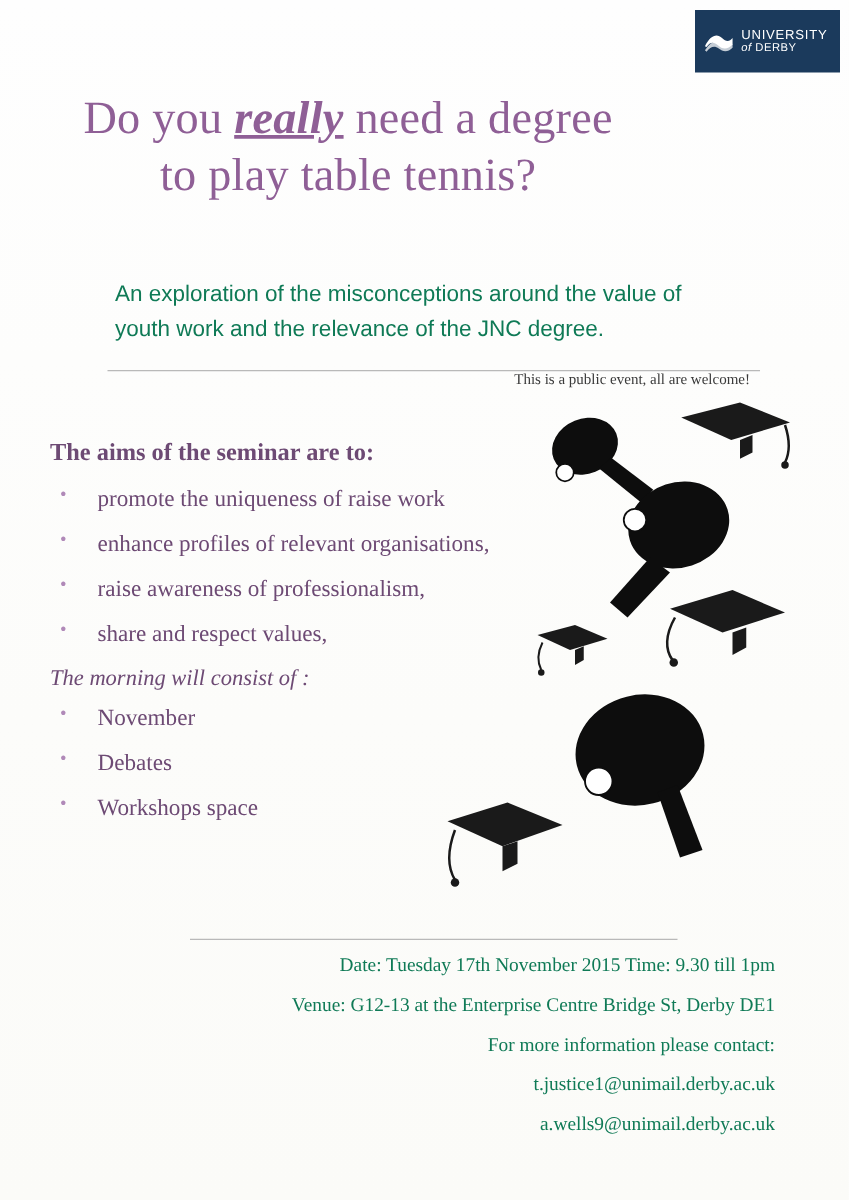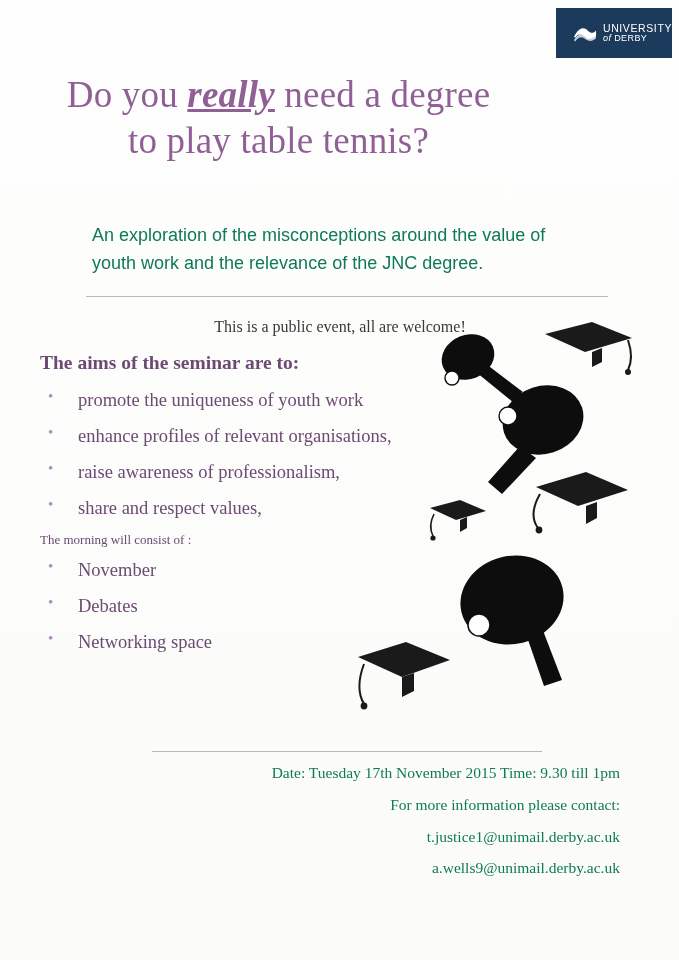"UNIVERSITY" .logo-box { justify-content: flex-end -> none }
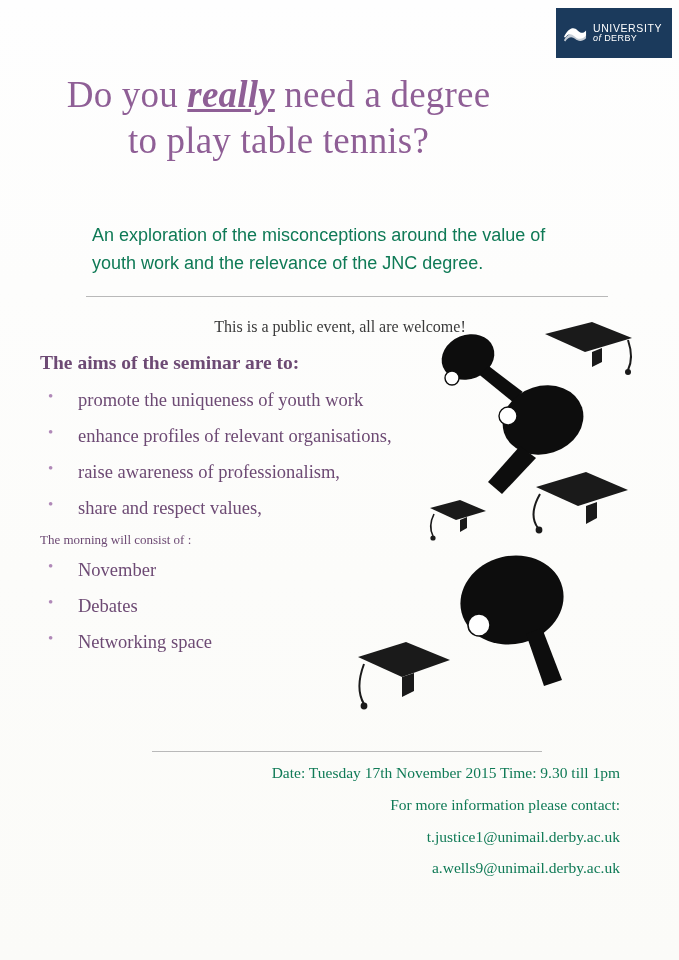"This is a public event," .public-line { font-size: 16px -> 12px; text-align: center -> right; top: 318px -> 296px }
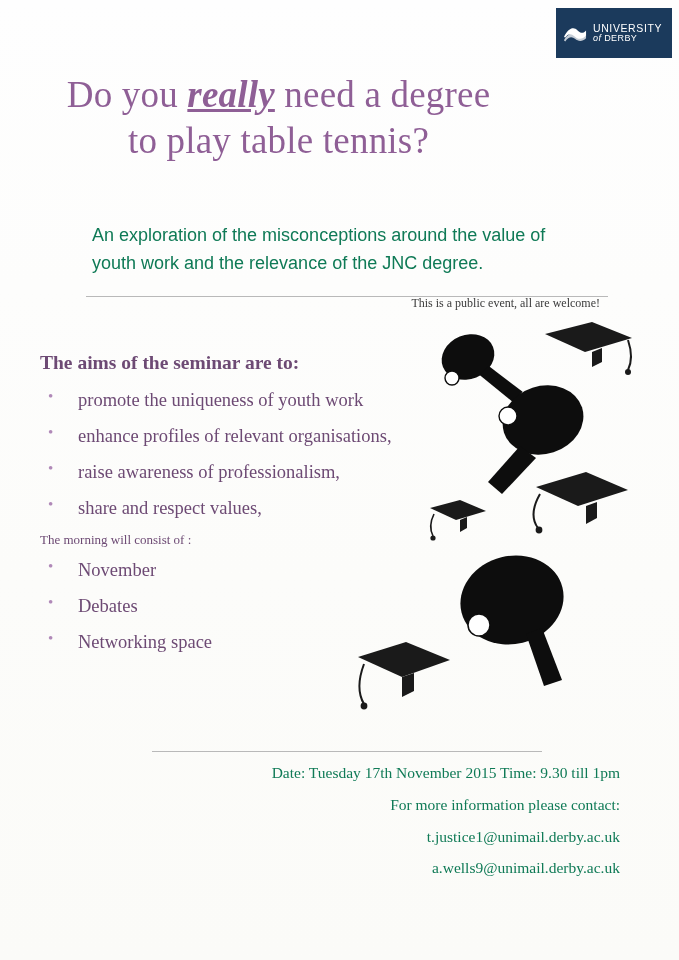"promote the uniqueness of youth" li { text: youth -> raise }
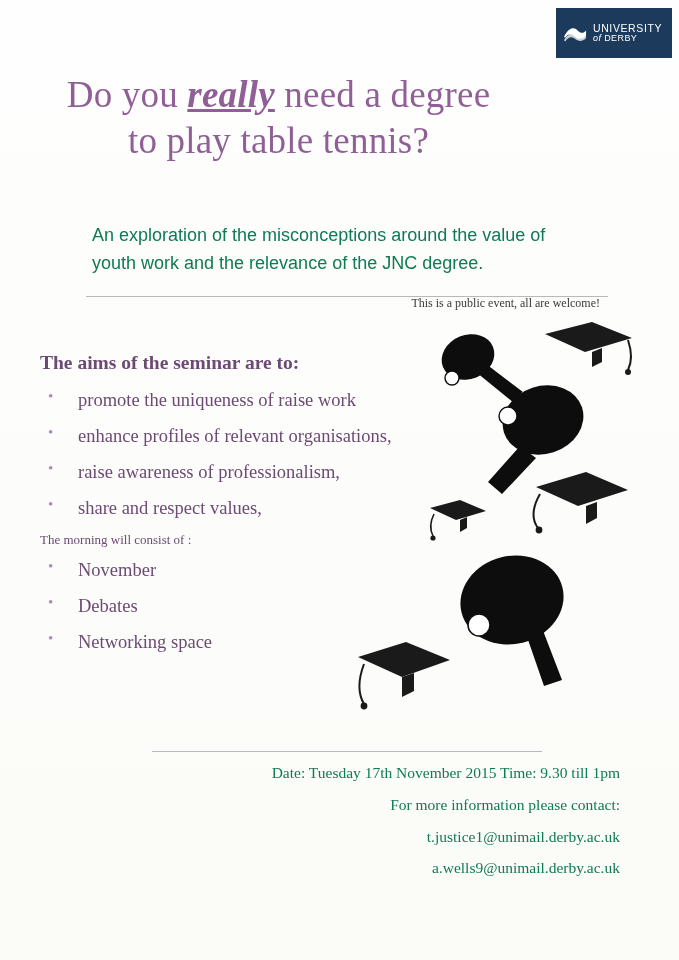"The morning will consist of" .lead2 { font-size: 13px -> 18px; font-style: none -> italic }
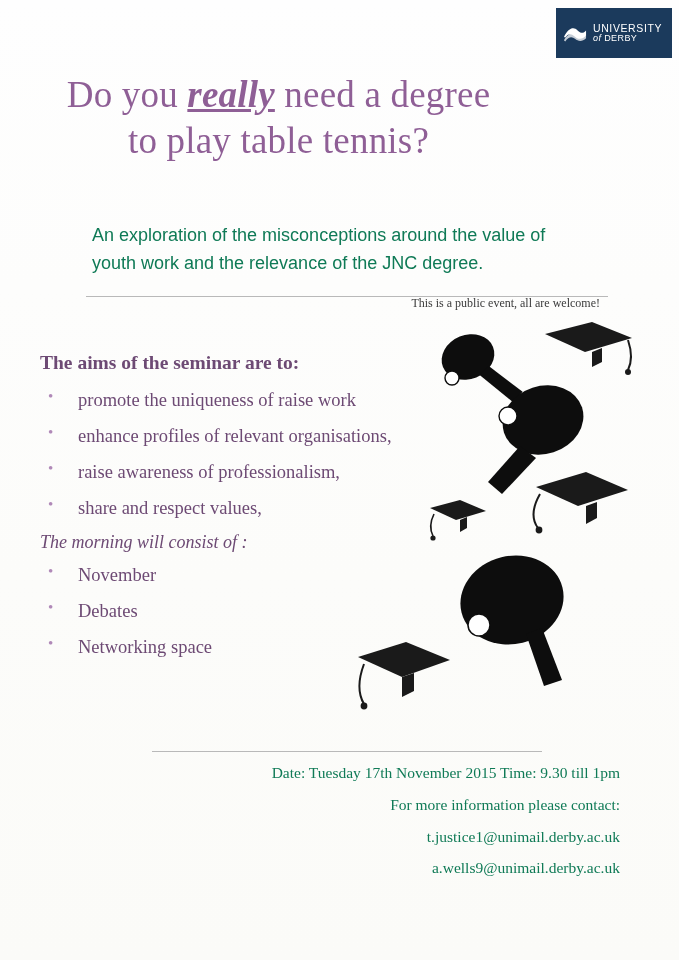"Networking space" li { text: Networking -> Workshops }
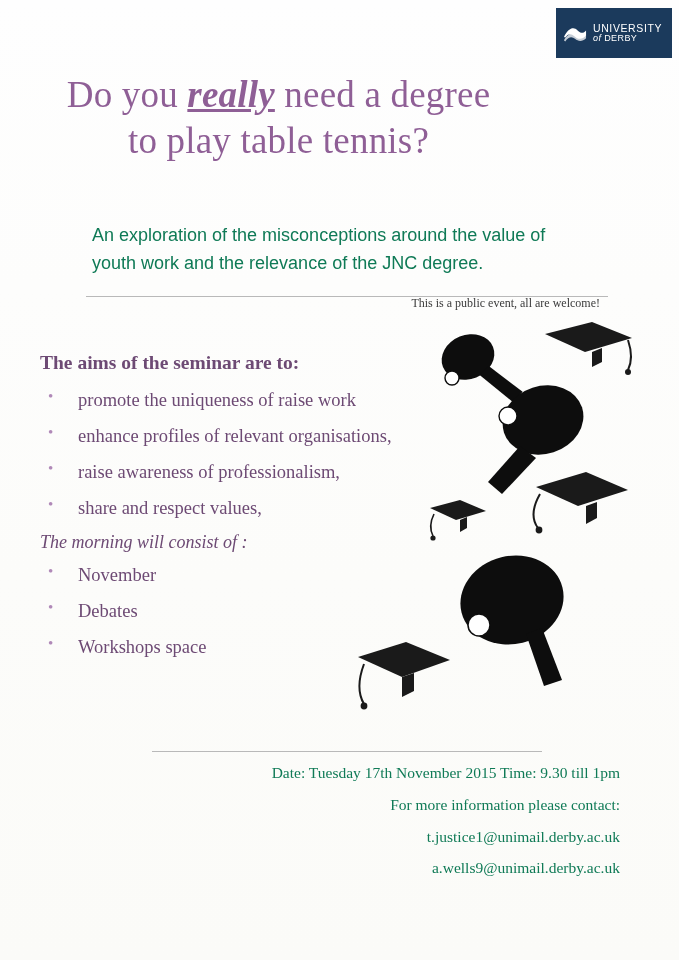"Venue: G12-13 at the Enterprise" div { html: none -> <div>Venue: G12-13 at the Enterprise Centre Bridge St, Derby DE1</div> }
